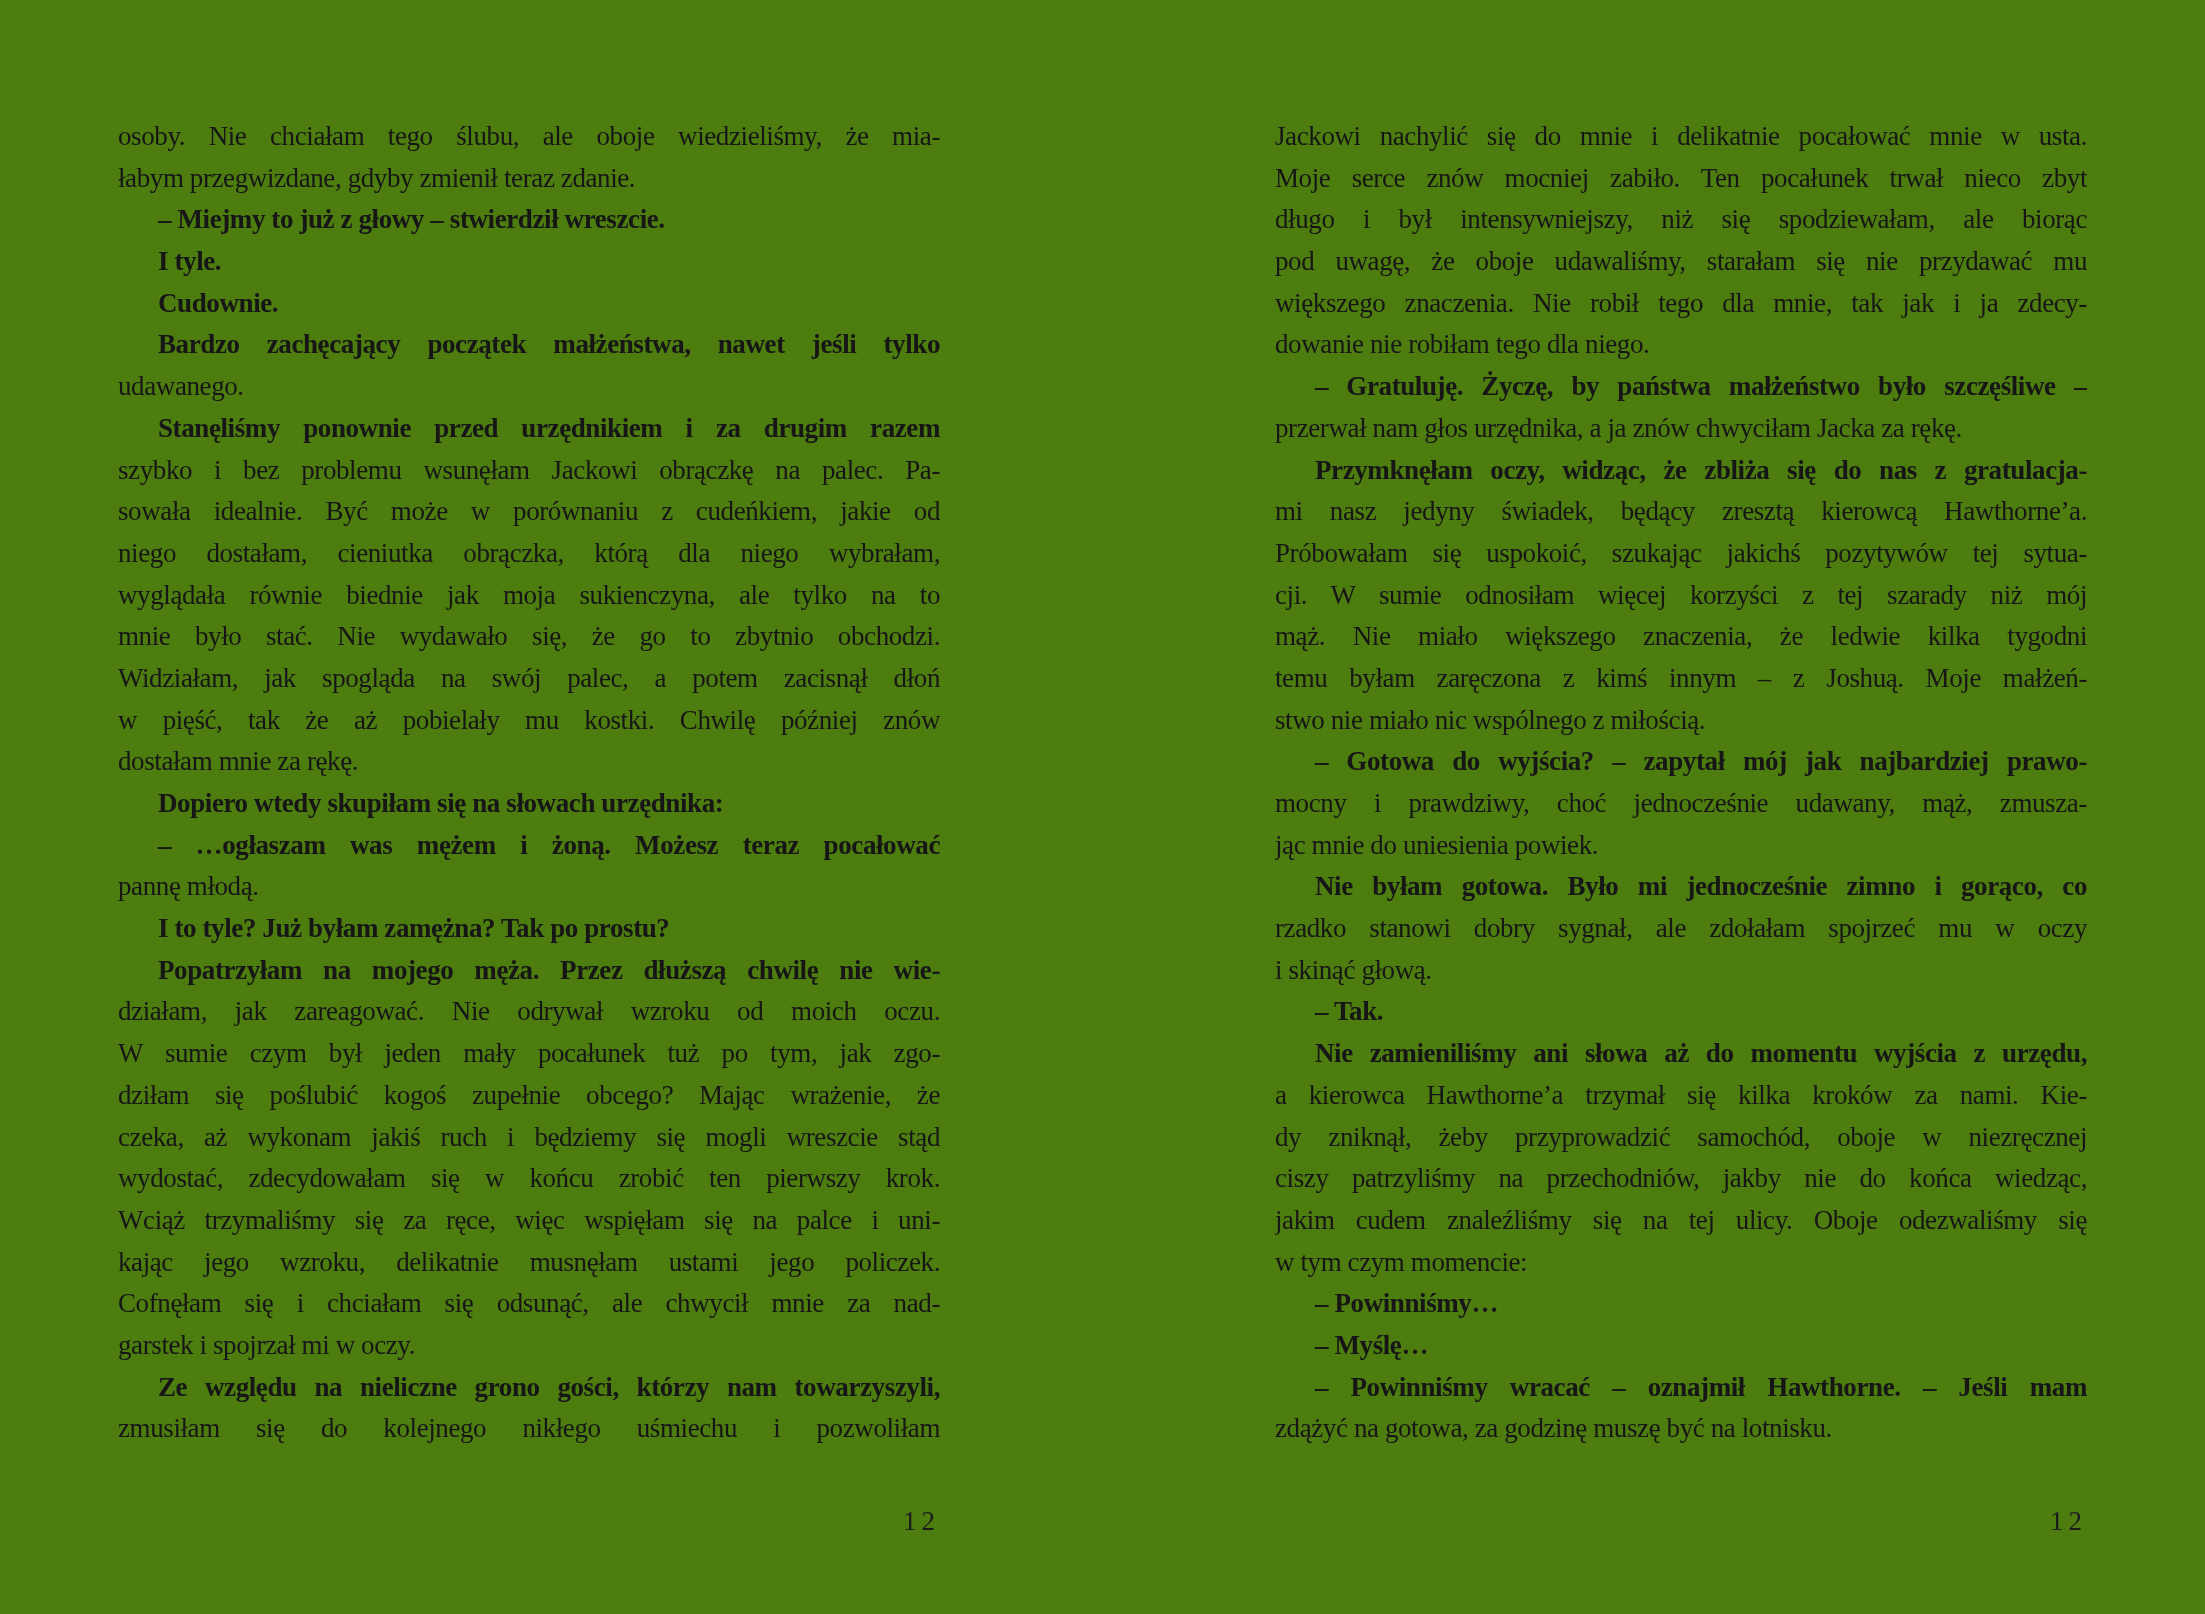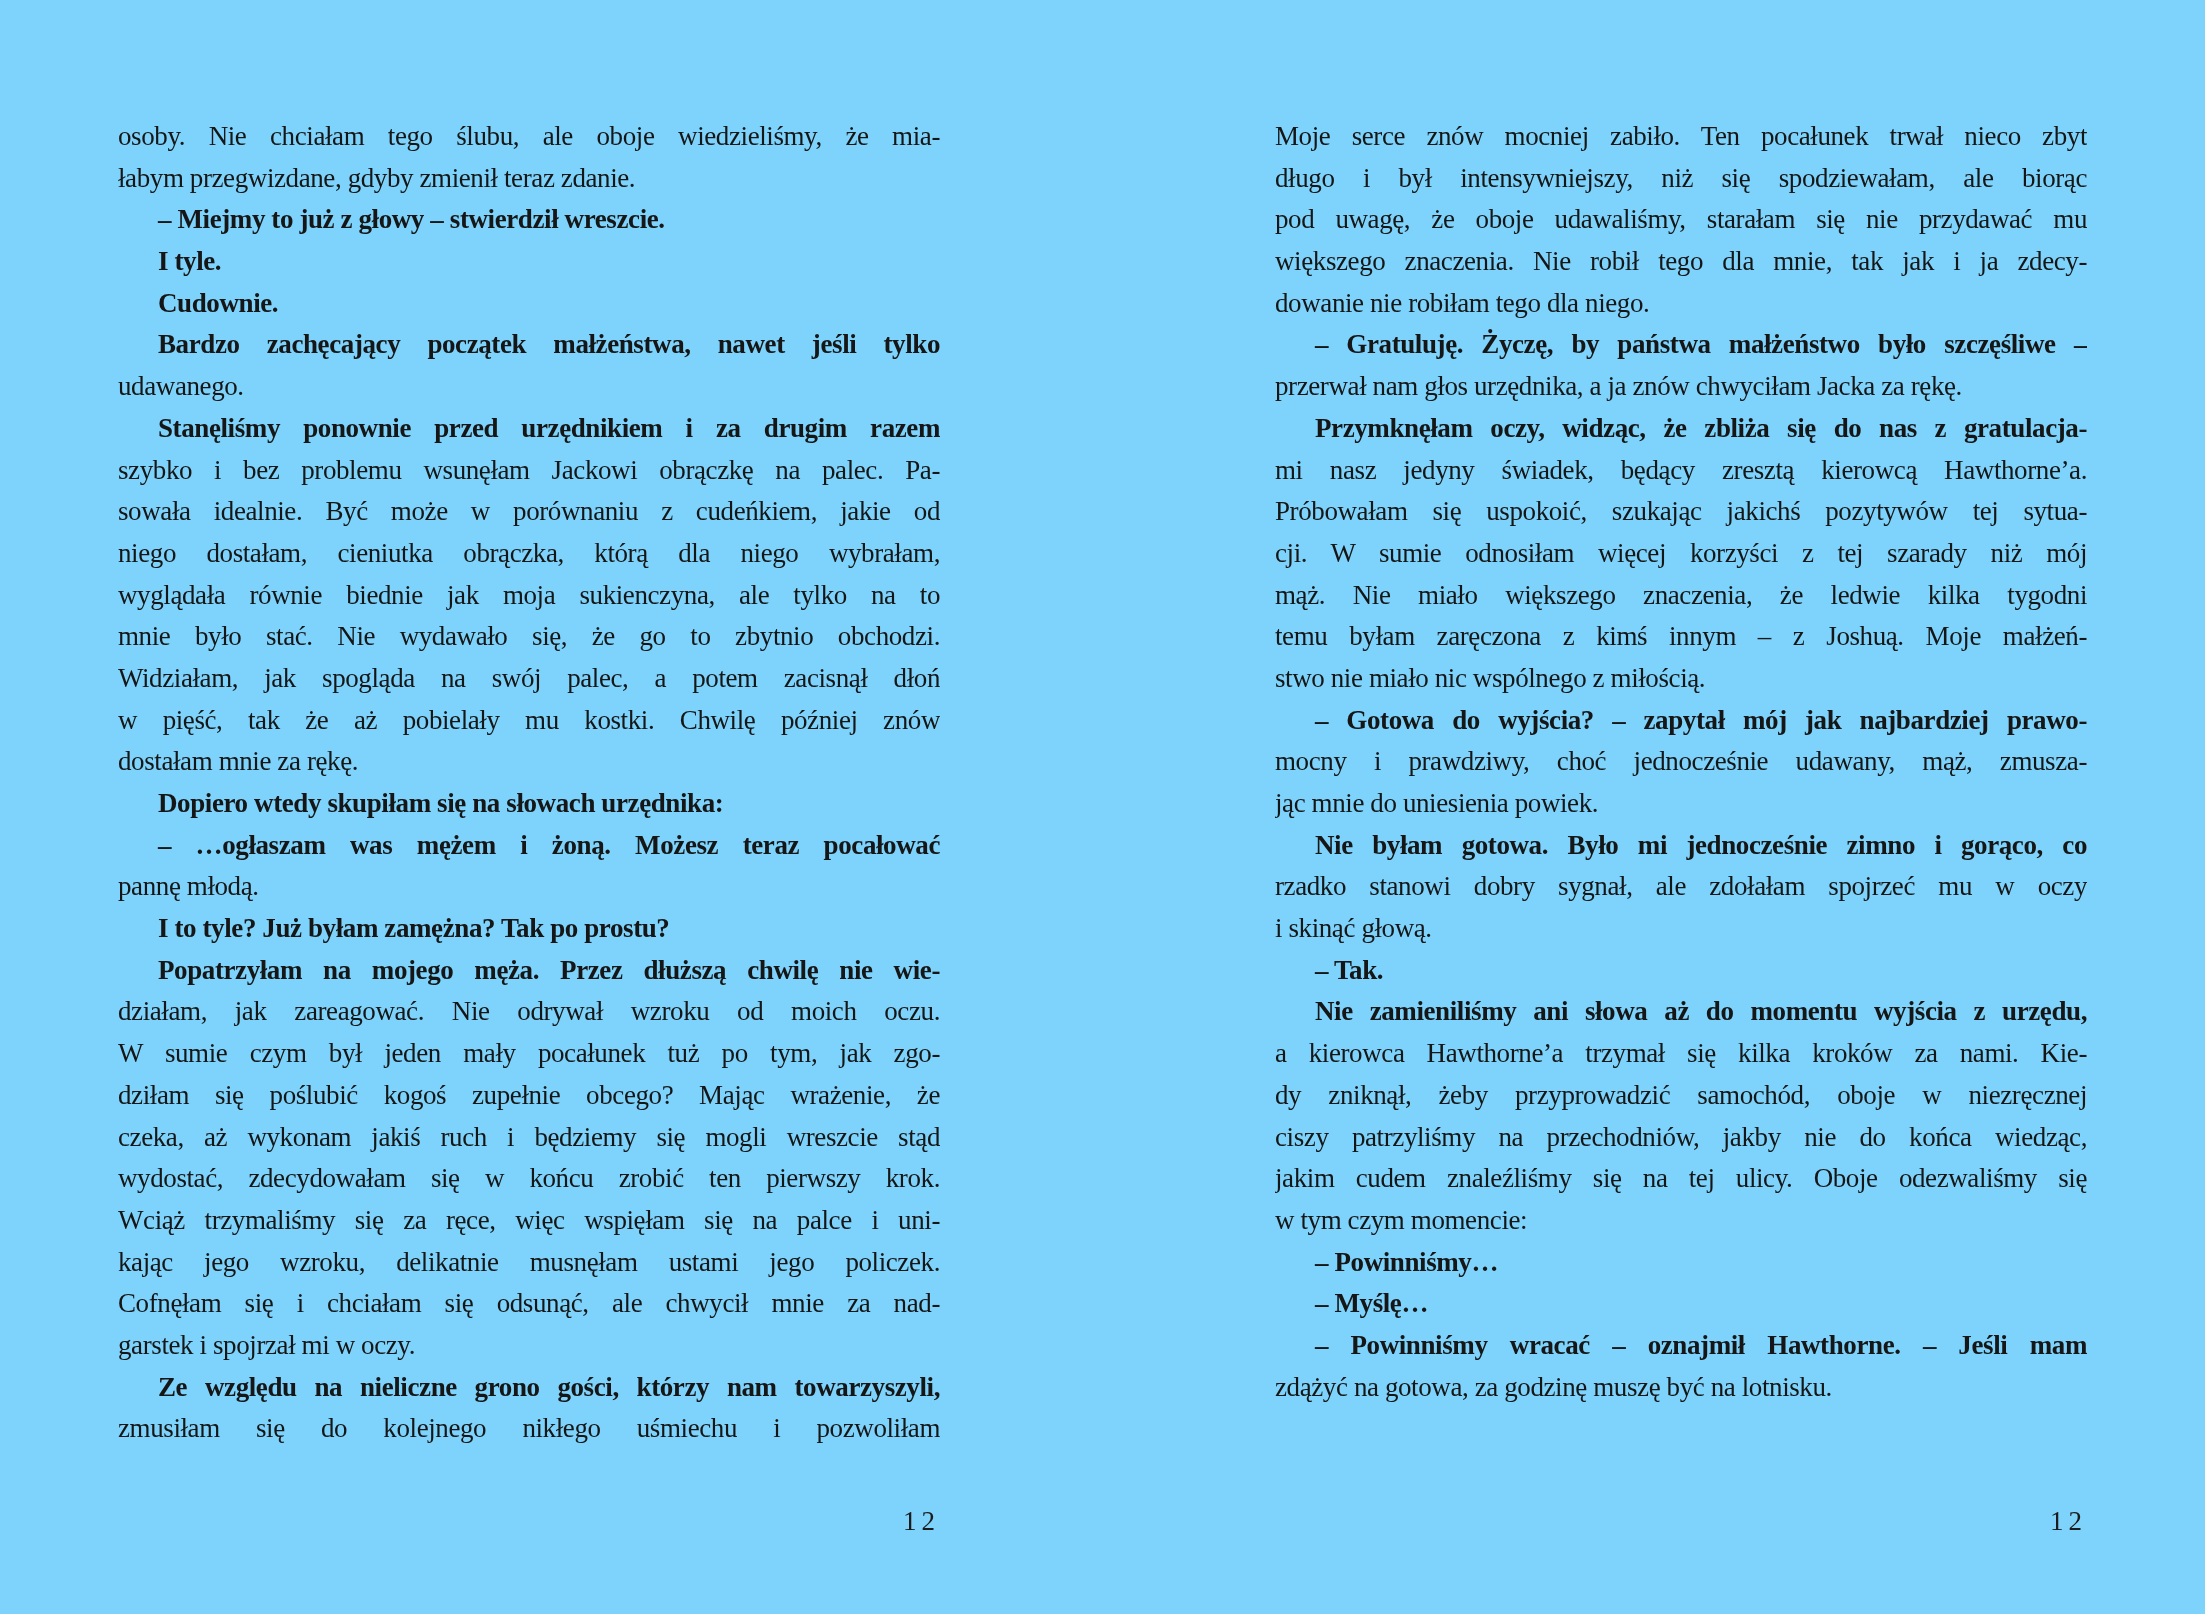"osoby. Nie chciałam tego ślubu," .spread { background: #7dd3fc -> #4d7c0f }
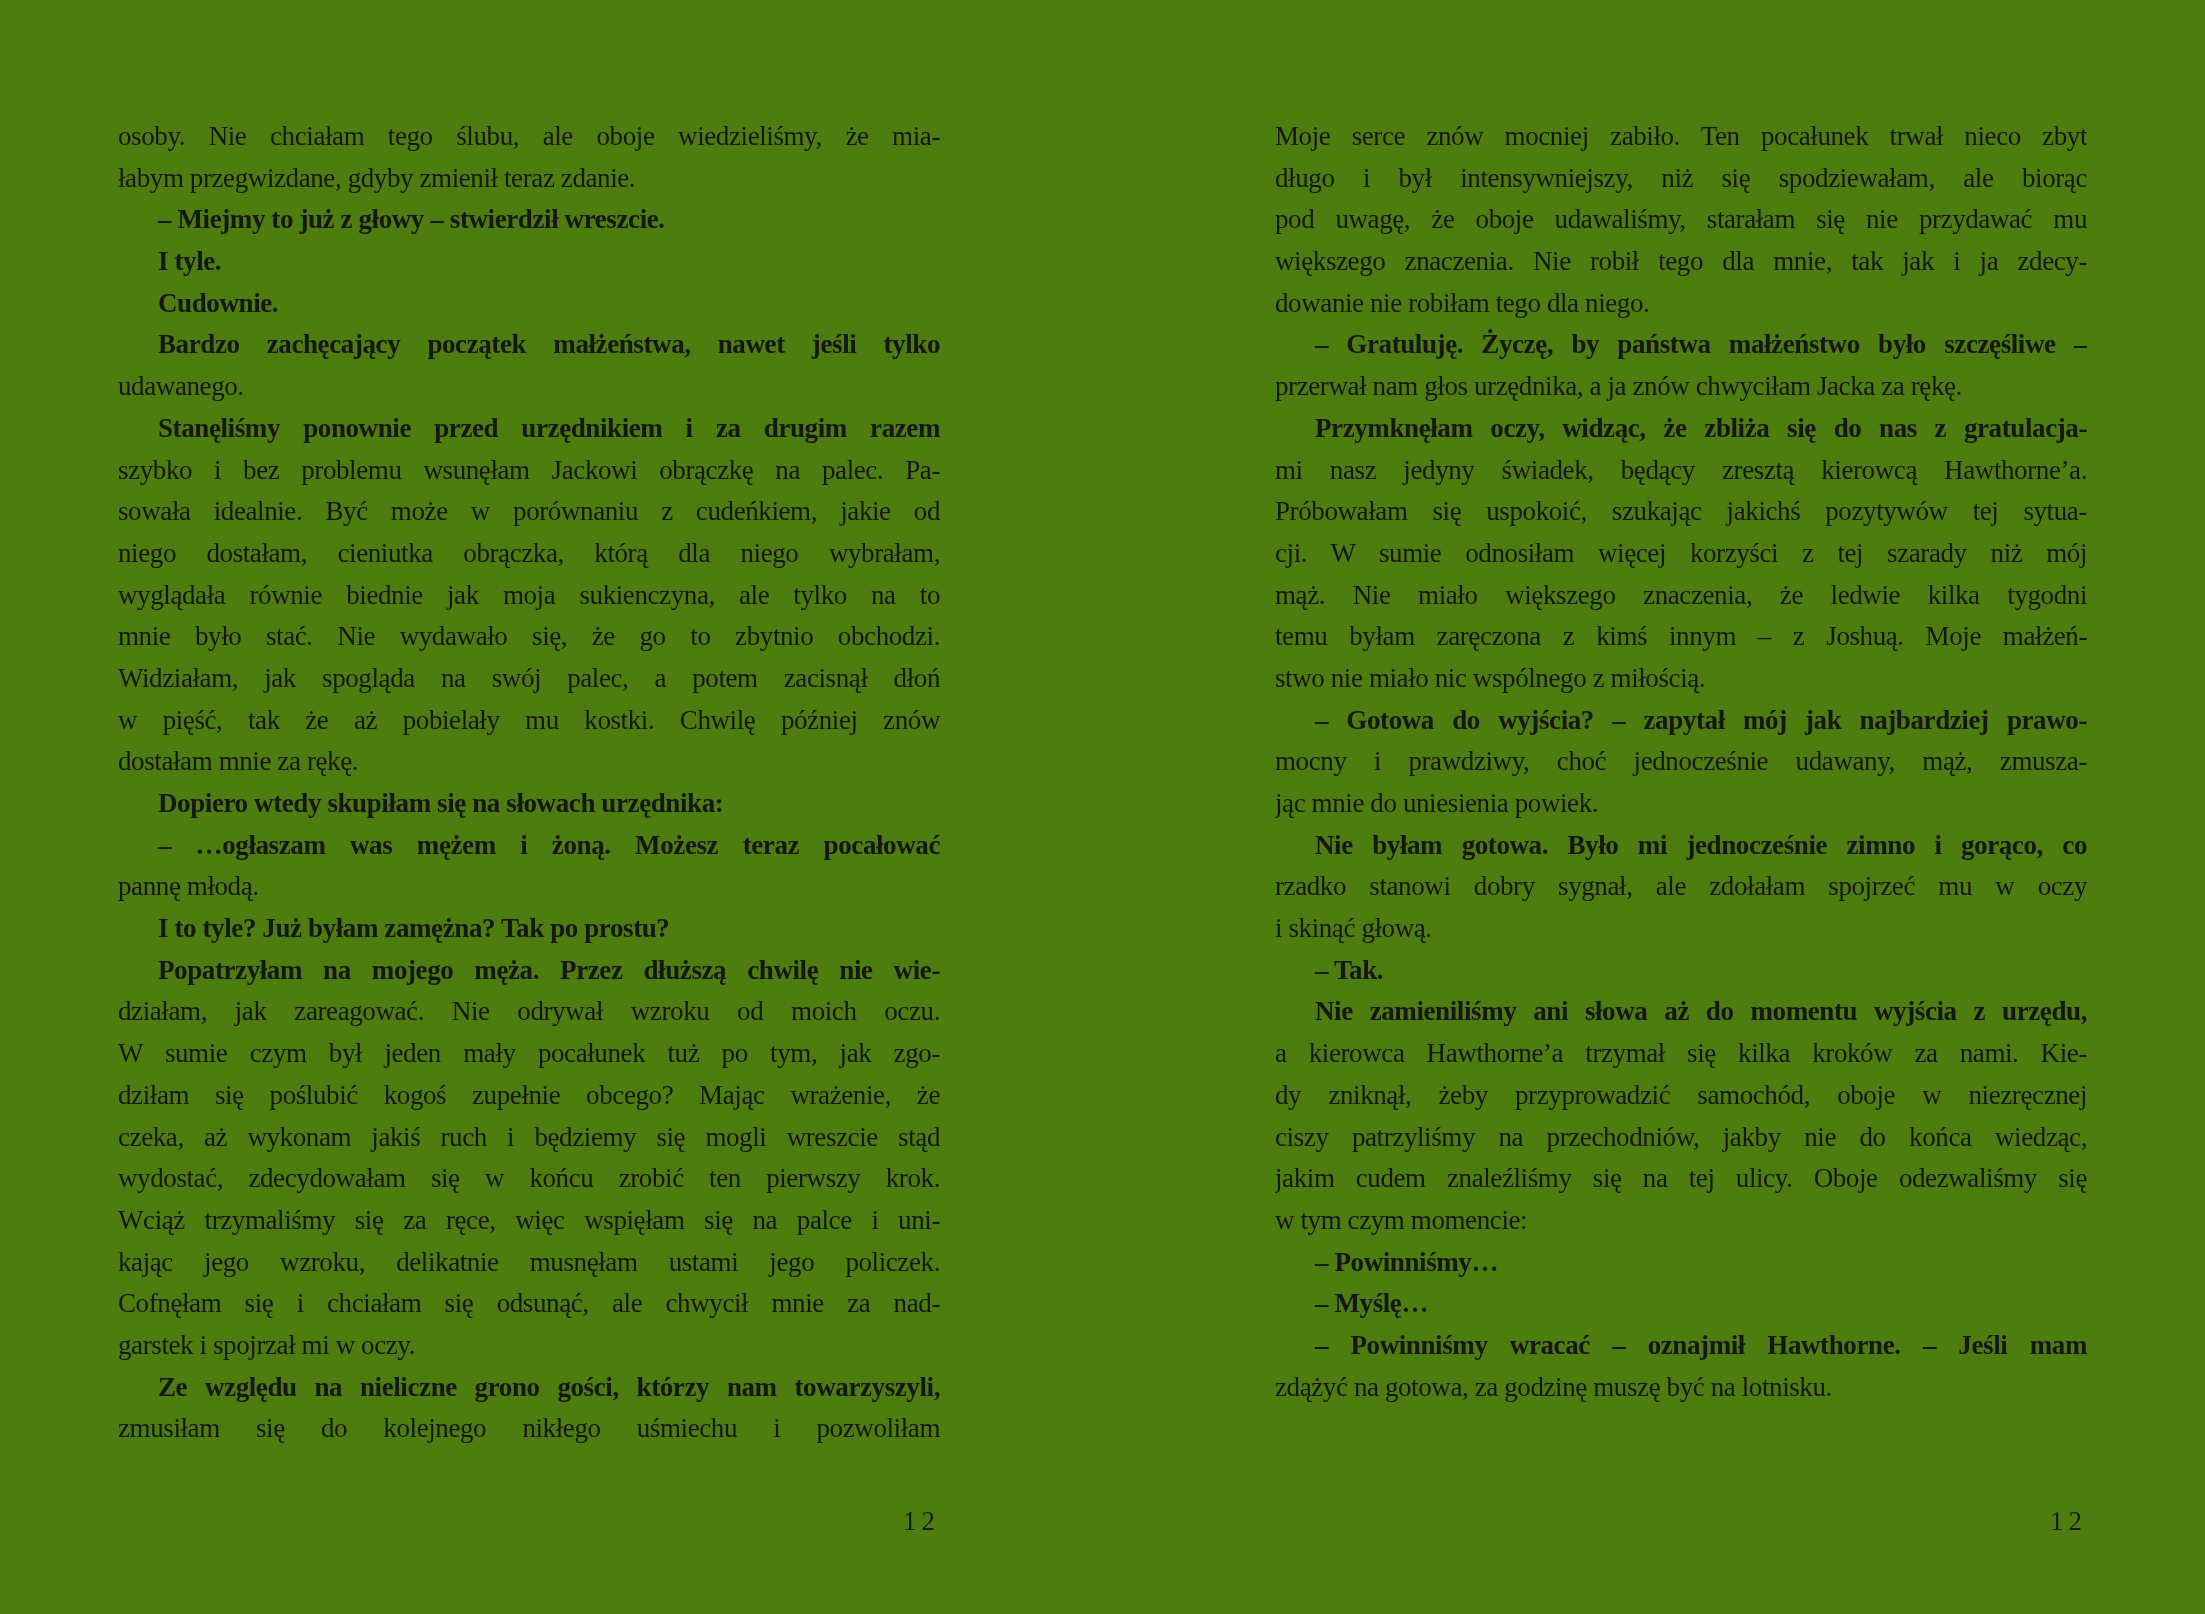"Jackowi nachylić się do mnie" div.line { html: none -> <div>Jackowi nachylić się do mnie i delikatnie pocałować mnie w usta.</div> }
